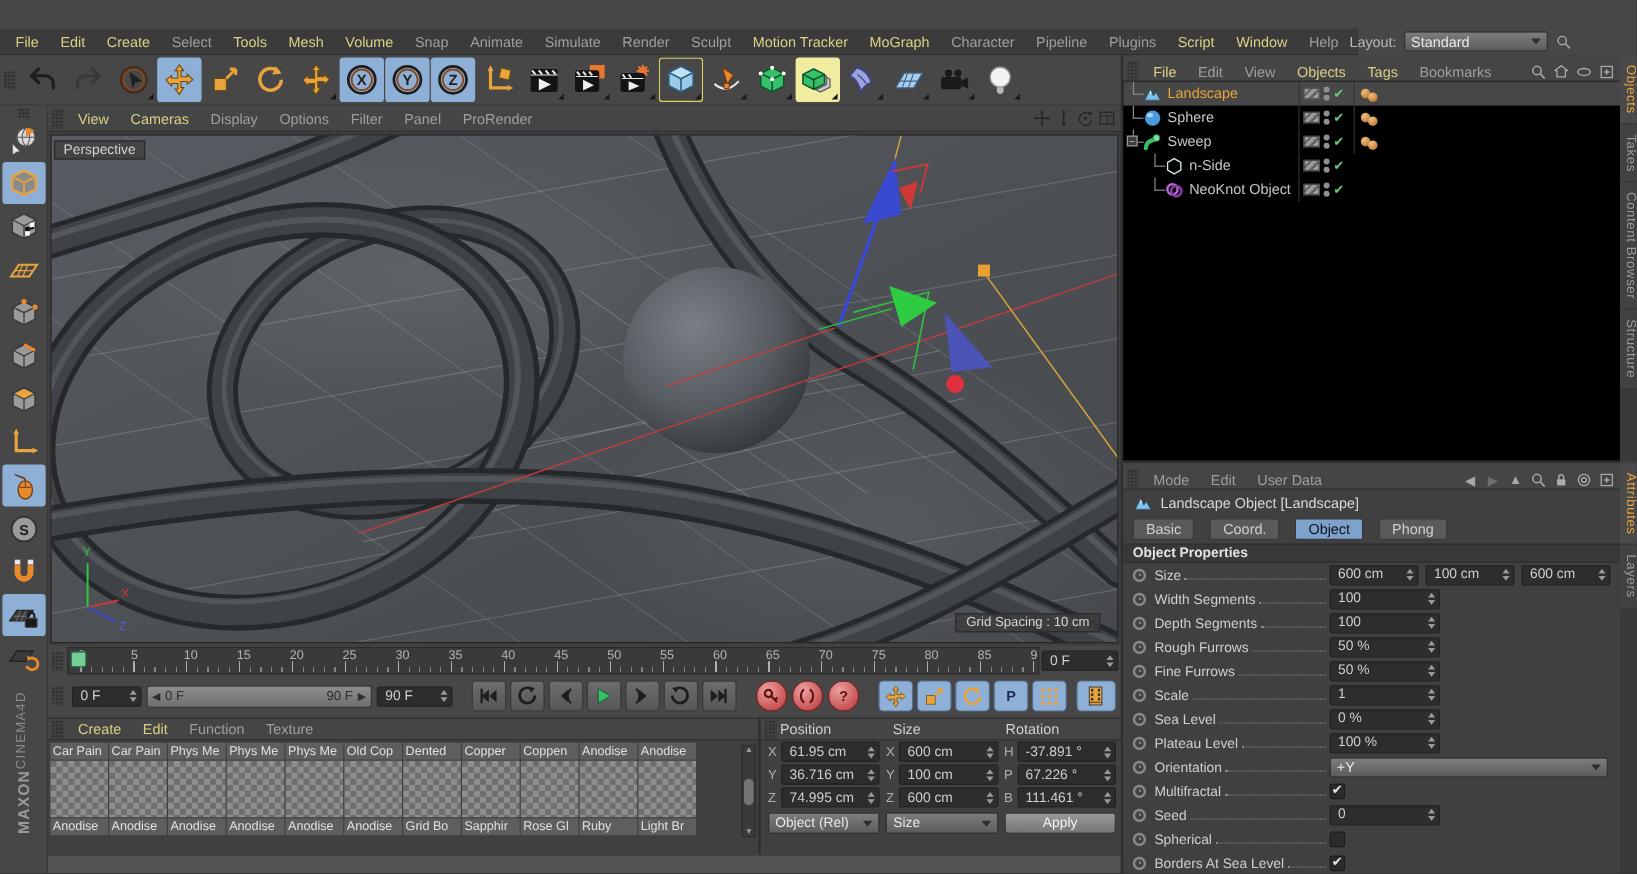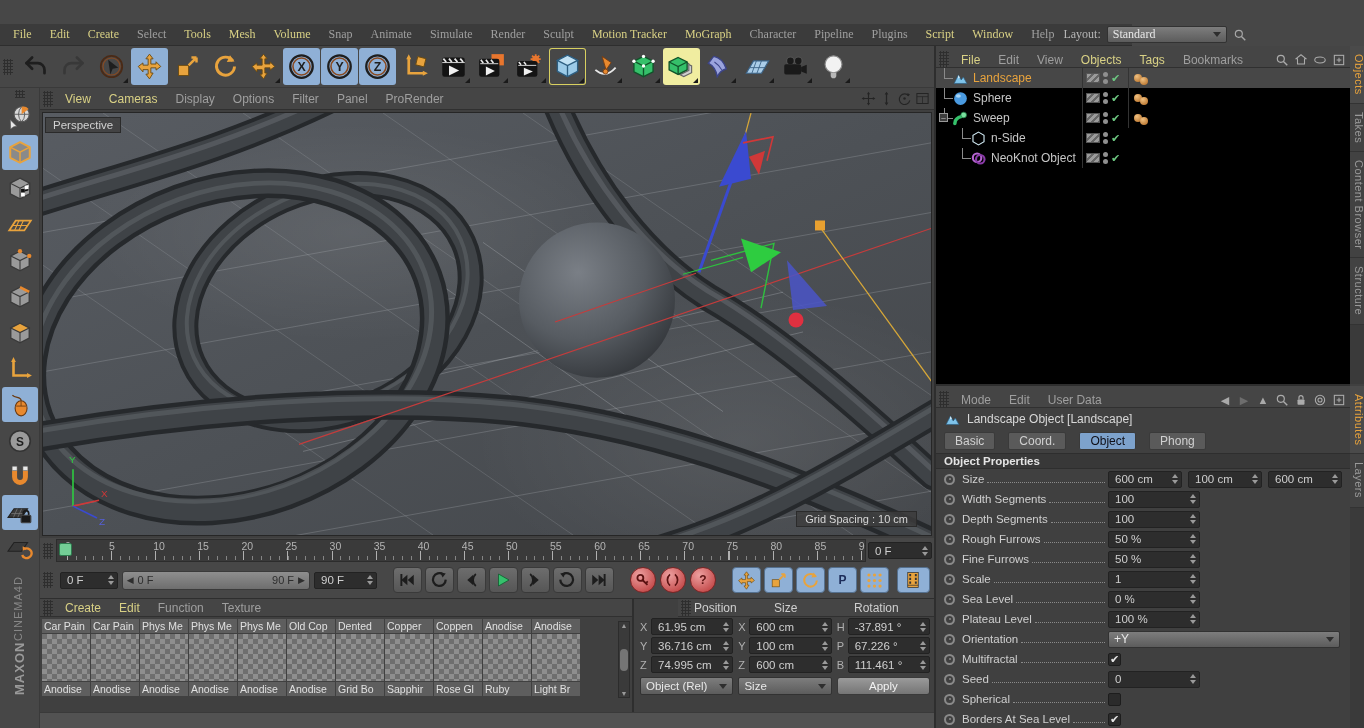"File Edit Create Select Tools" .menubar { font-family: Liberation Serif, serif -> none }
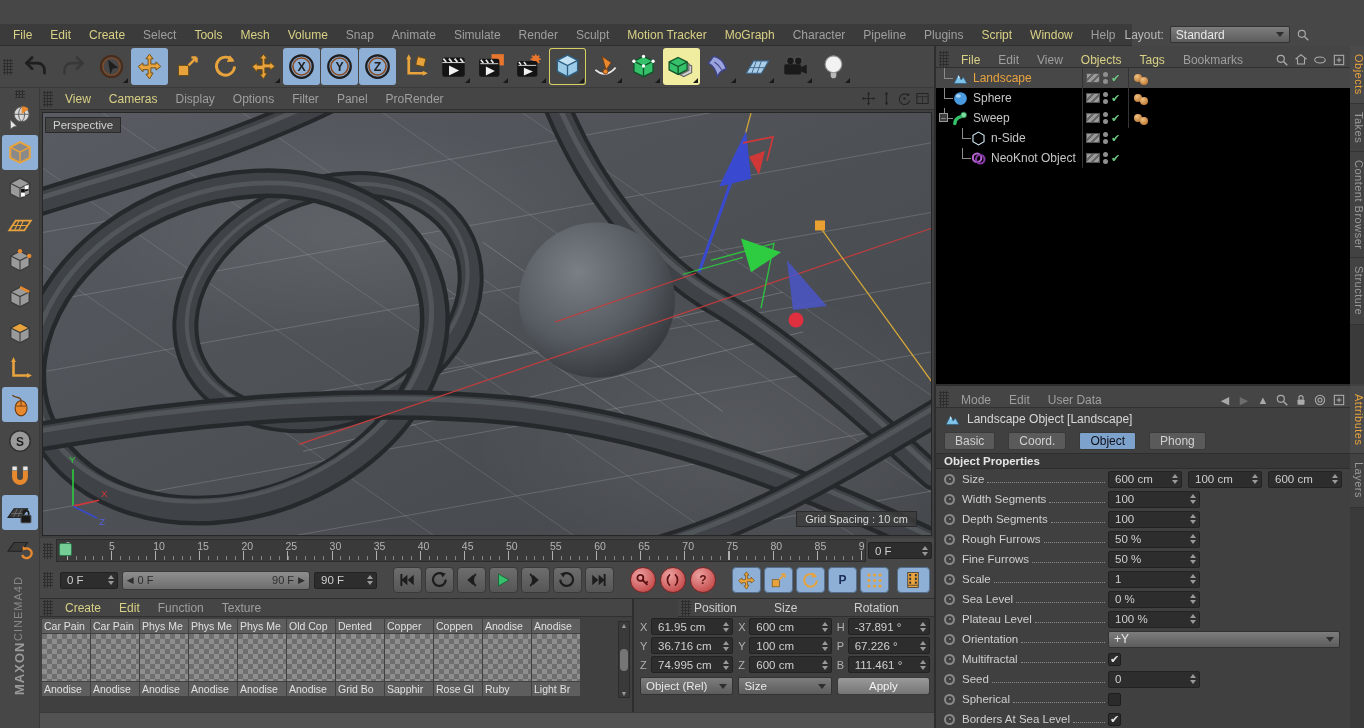"Position" .coordhead { margin-left: 44px -> none }
